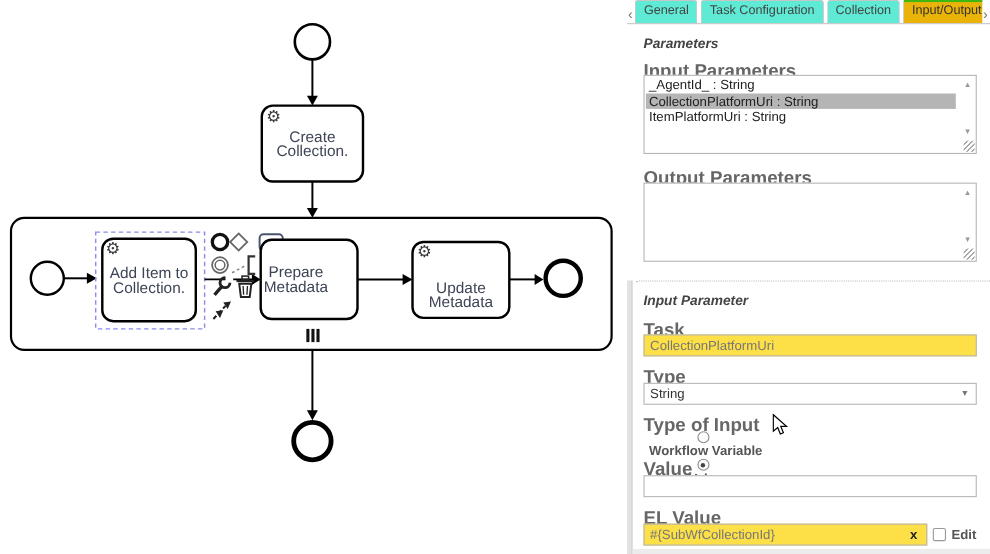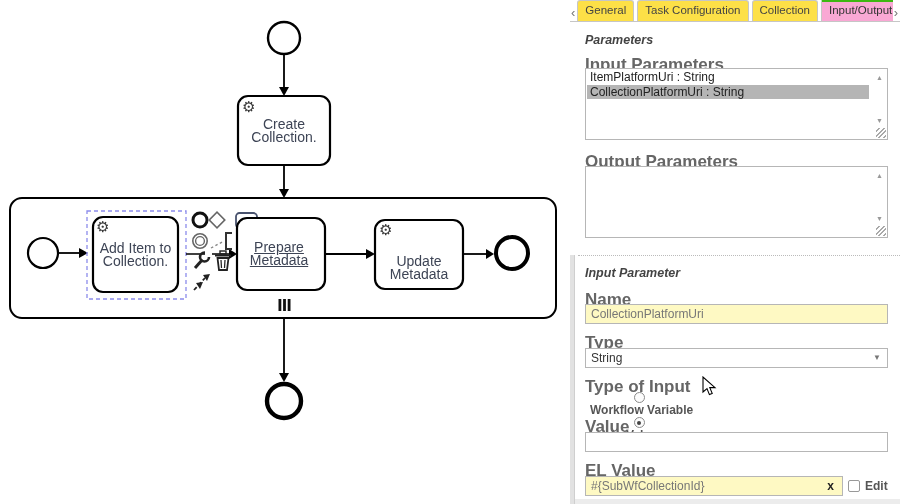"General" .tab { background: #fde047 -> #5eead4 }
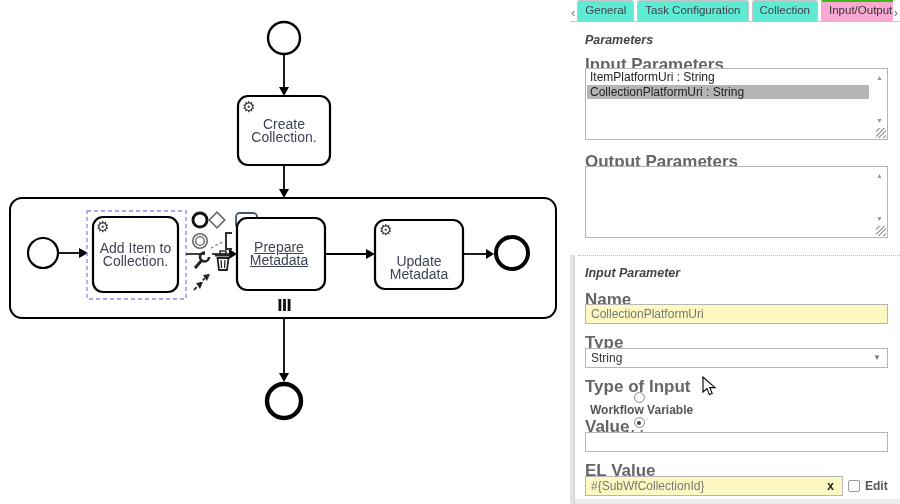"Input/Output" .tab.active { background: #f9a8d4 -> #eab308 }
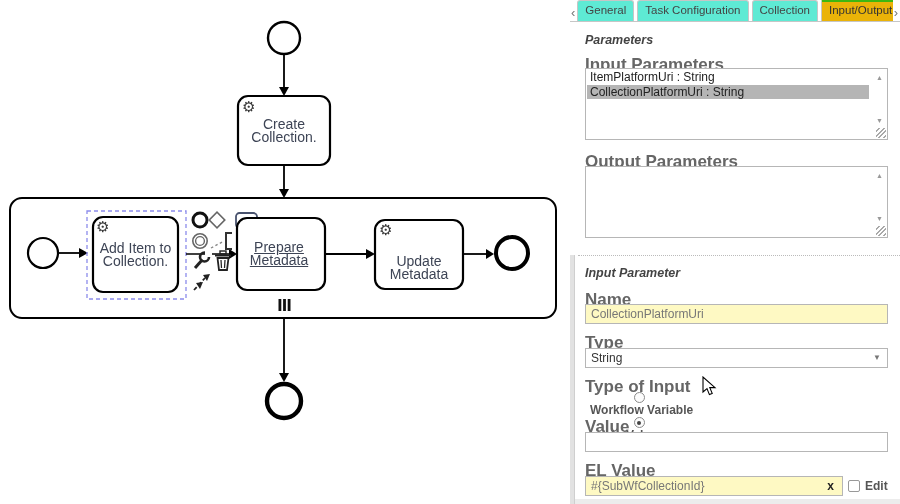"_AgentId_ : String" div.li { html: none -> <div>_AgentId_ : String</div> }
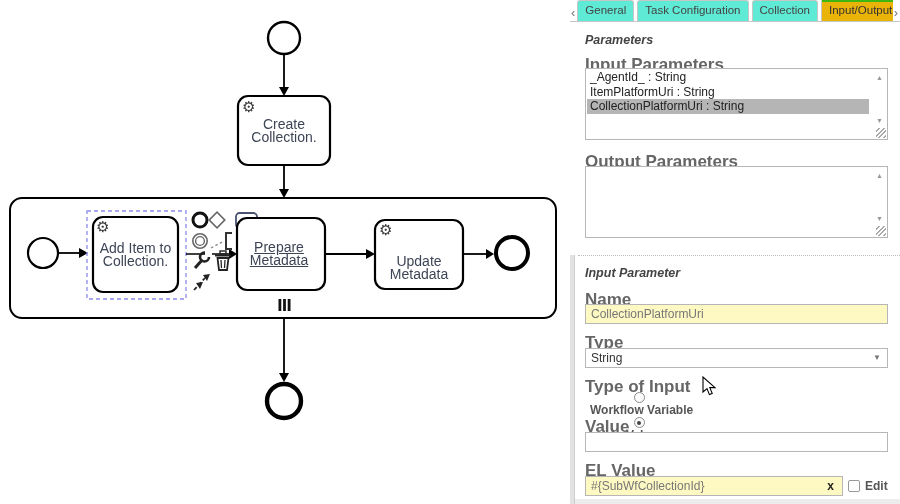"ItemPlatformUri : String" div.li { order: before "CollectionPlatformUri : String" -> after "CollectionPlatformUri : String" }
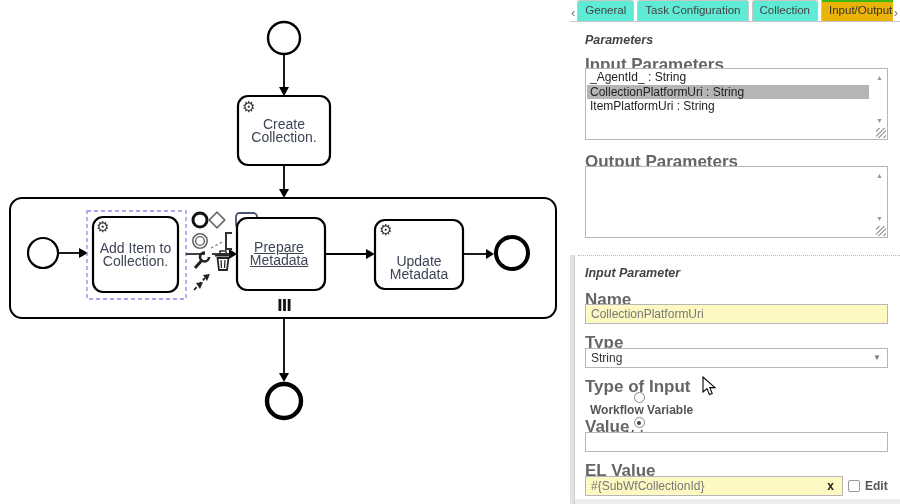"Prepare" div.tlabel { left: 235px -> 225px; text-decoration: underline -> none }
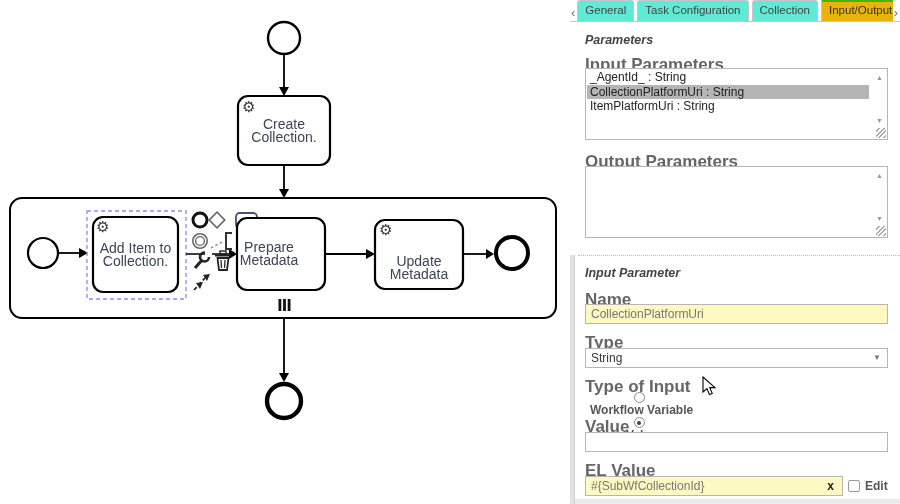"Name" div.lbl { text: Name -> Task }
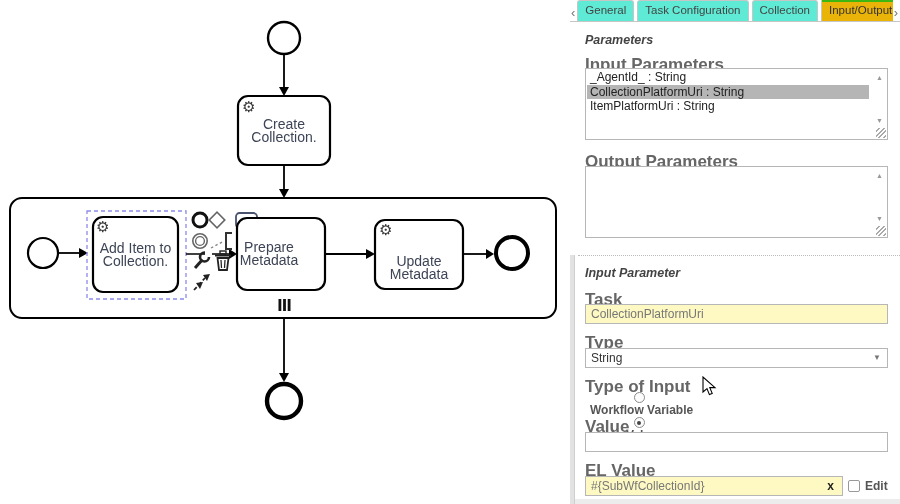"CollectionPlatformUri" .field.disabled { background: #fef9c3 -> #fde047 }
